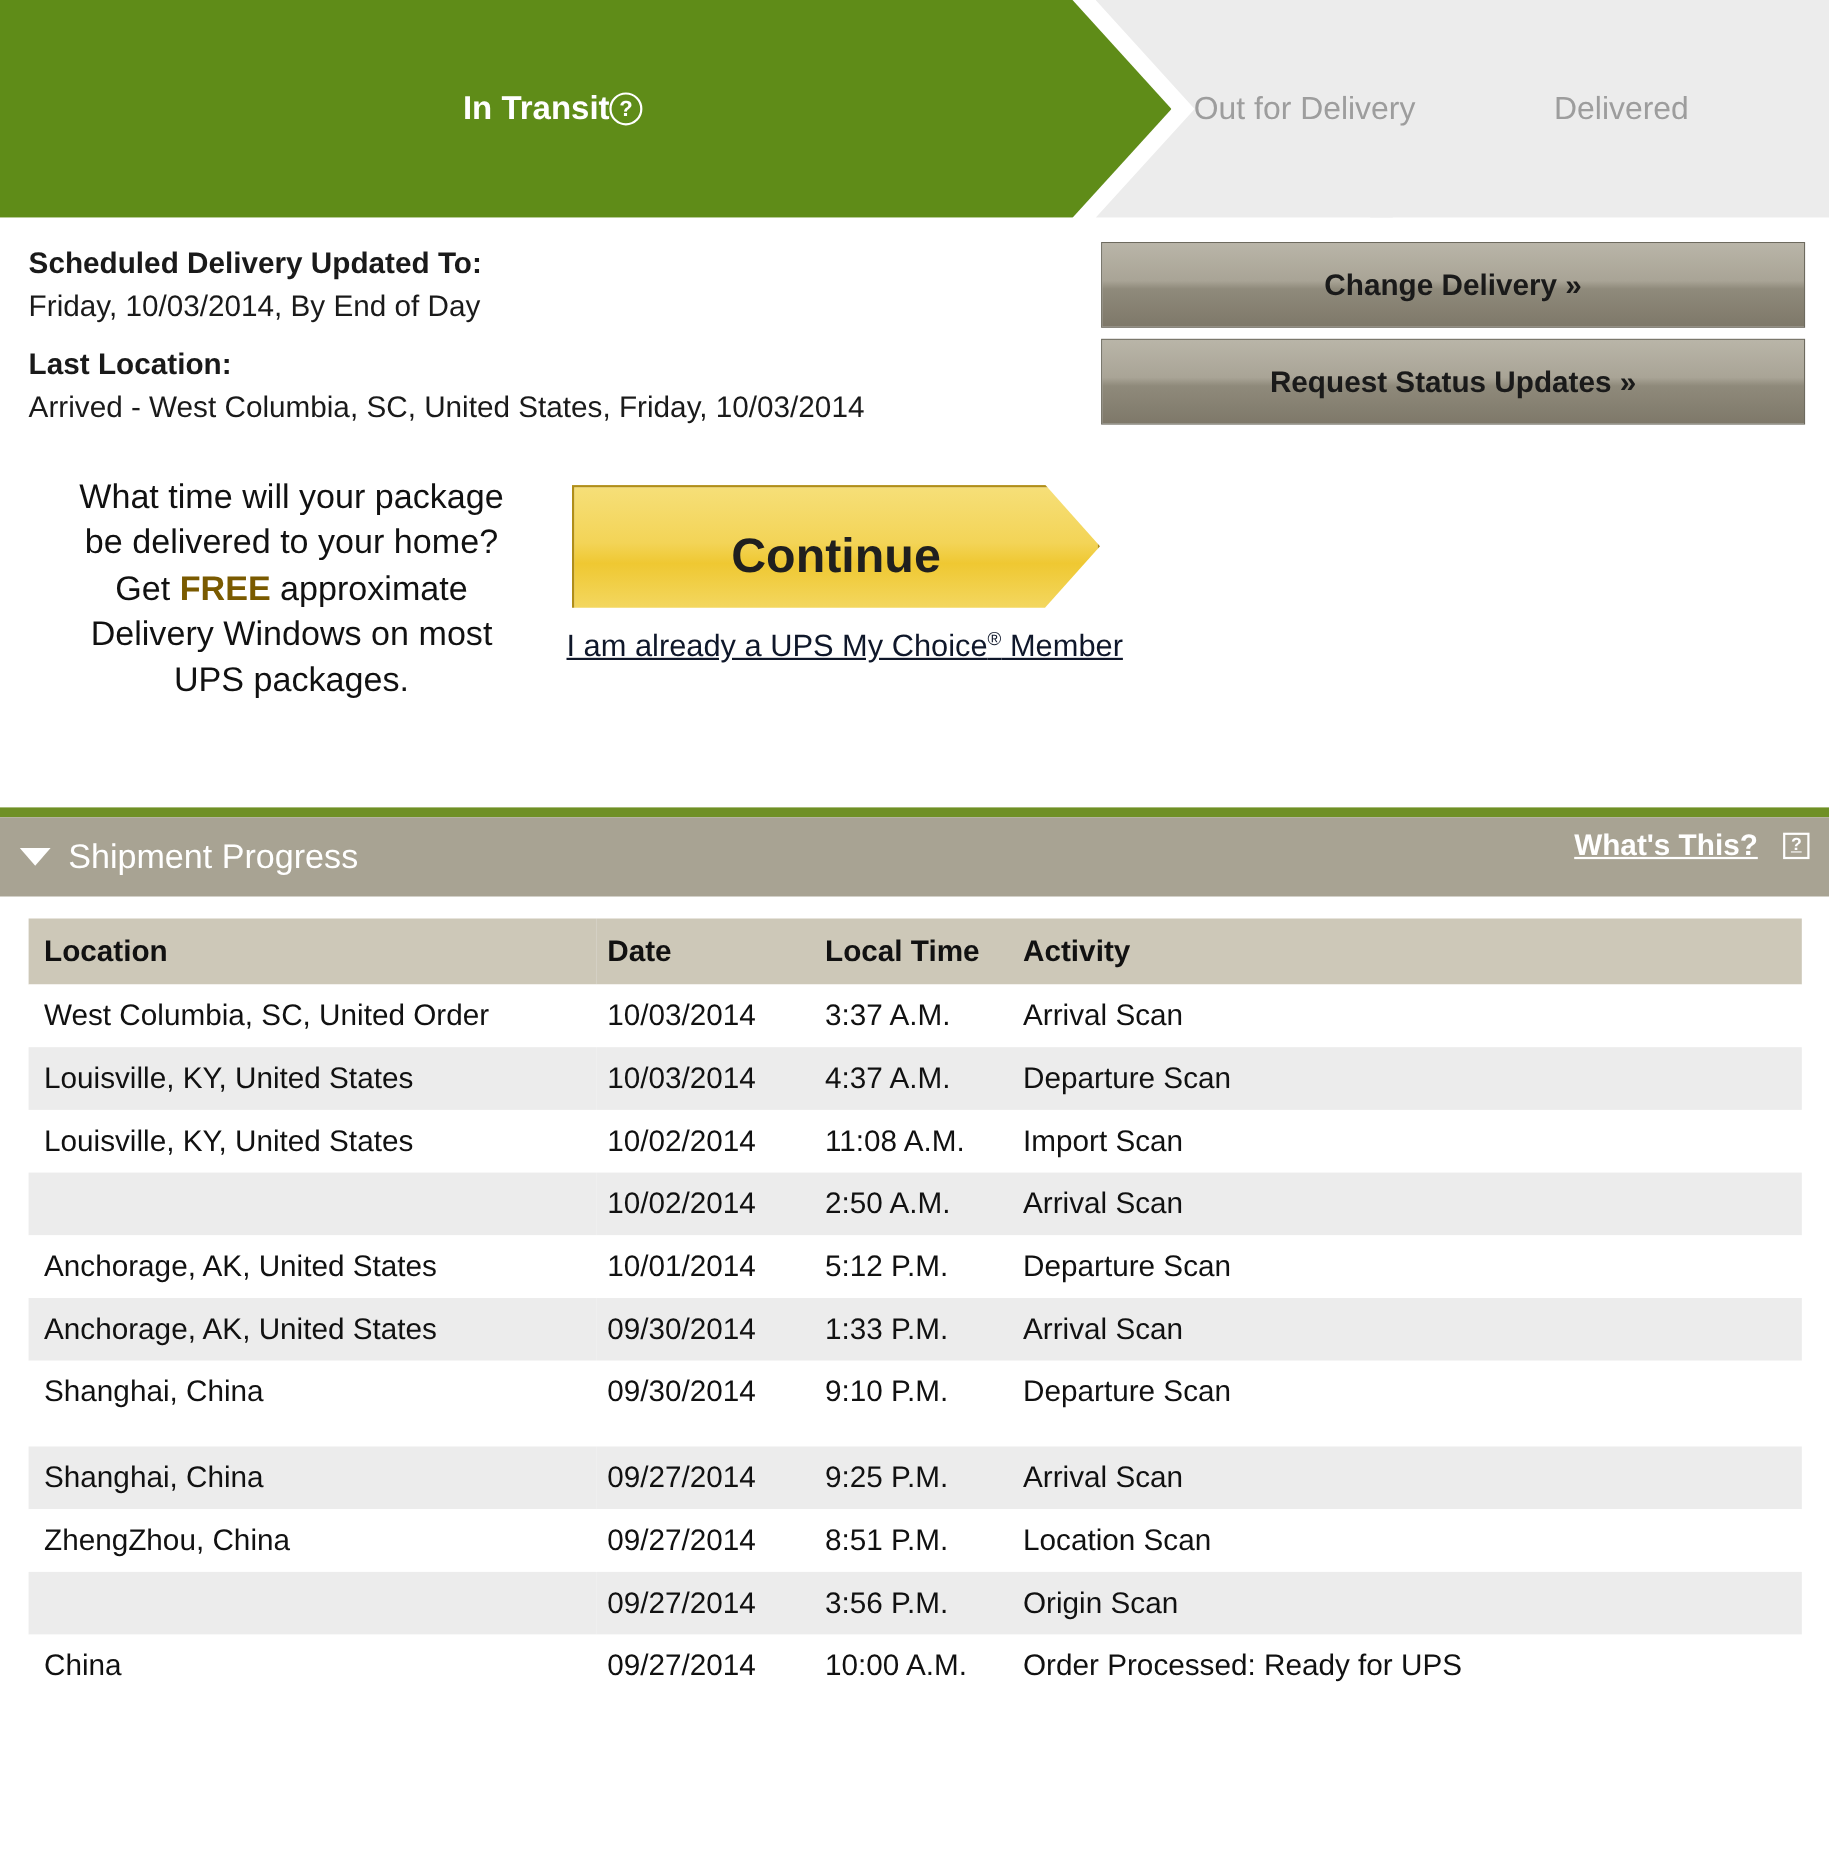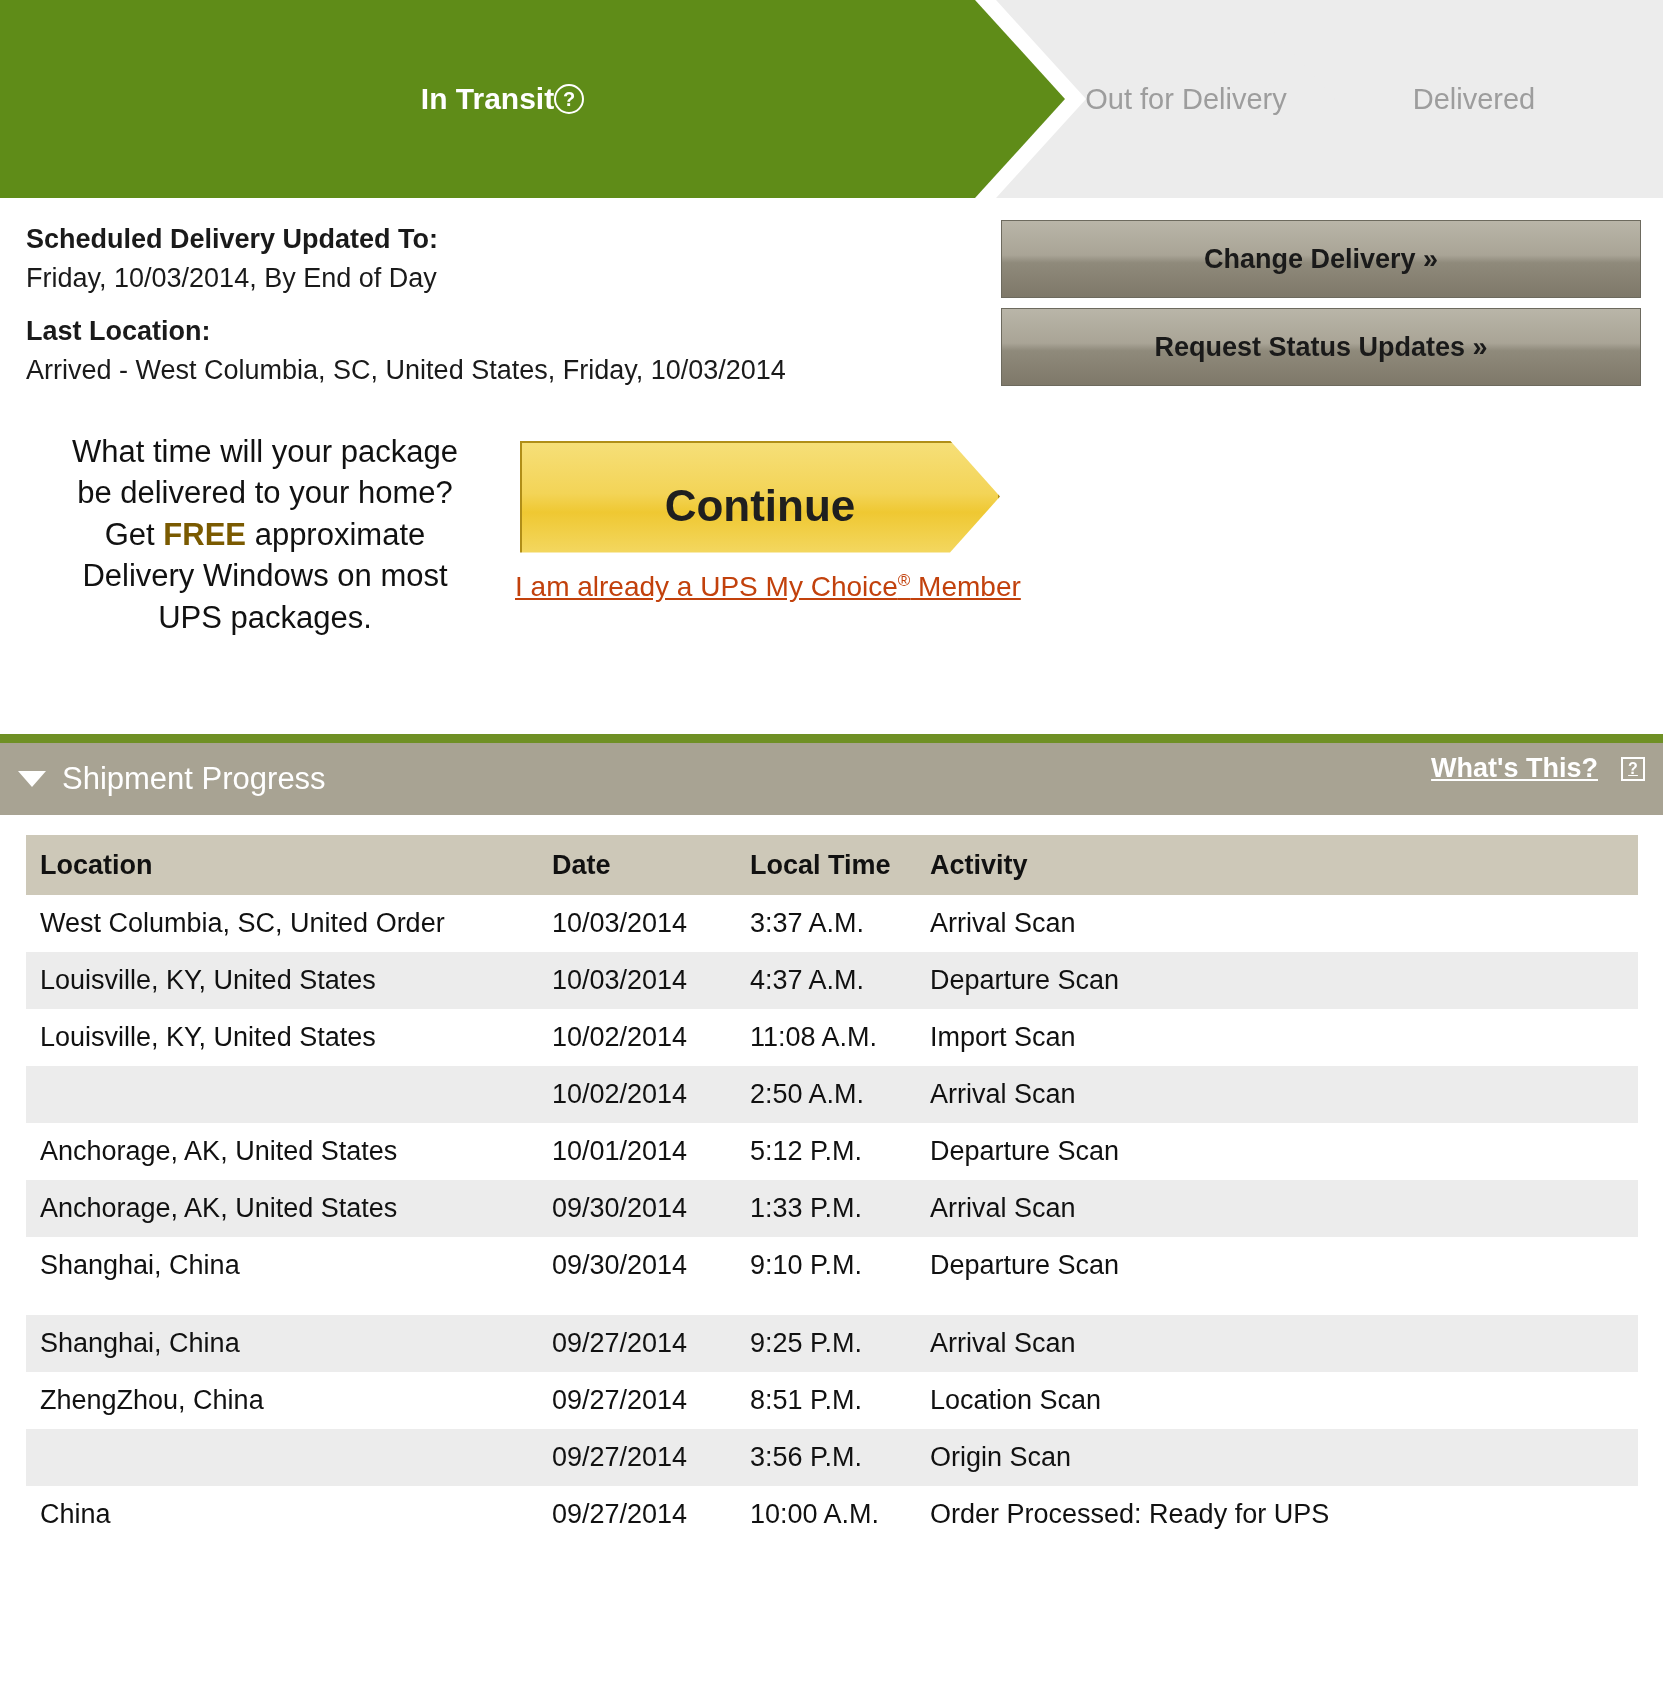"I am already a UPS" .member-link { color: #c2410c -> #0f172a }
